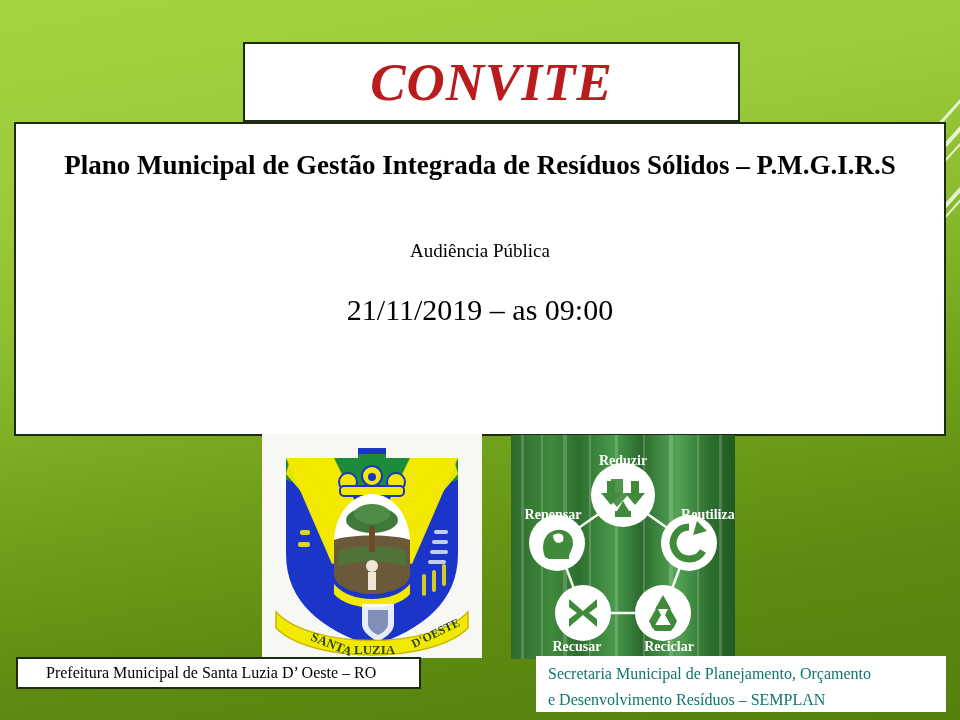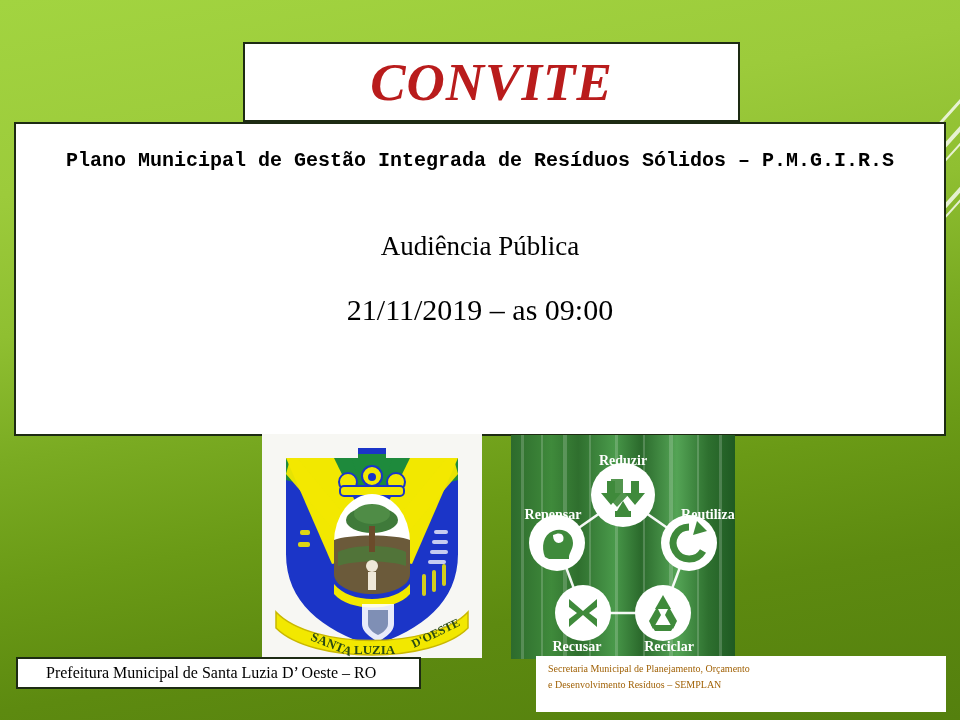"Plano Municipal de Gestão Integrada" .main-box .heading { font-family: Liberation Mono, monospace -> none; font-size: 20px -> 27px }
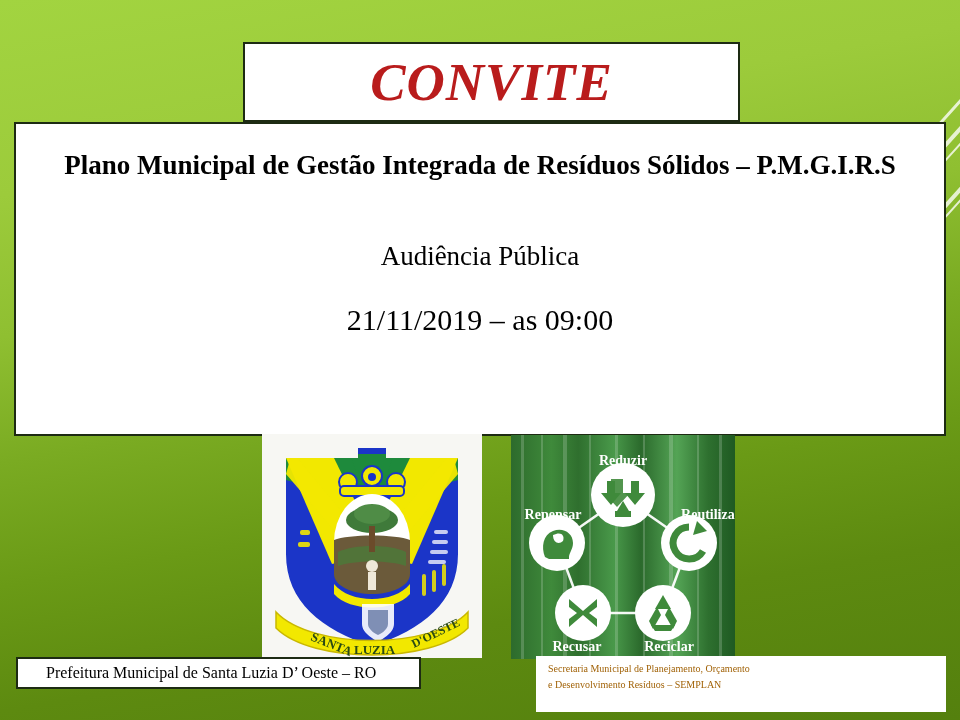"Audiência Pública" .main-box .subheading { font-size: 27px -> 19px }
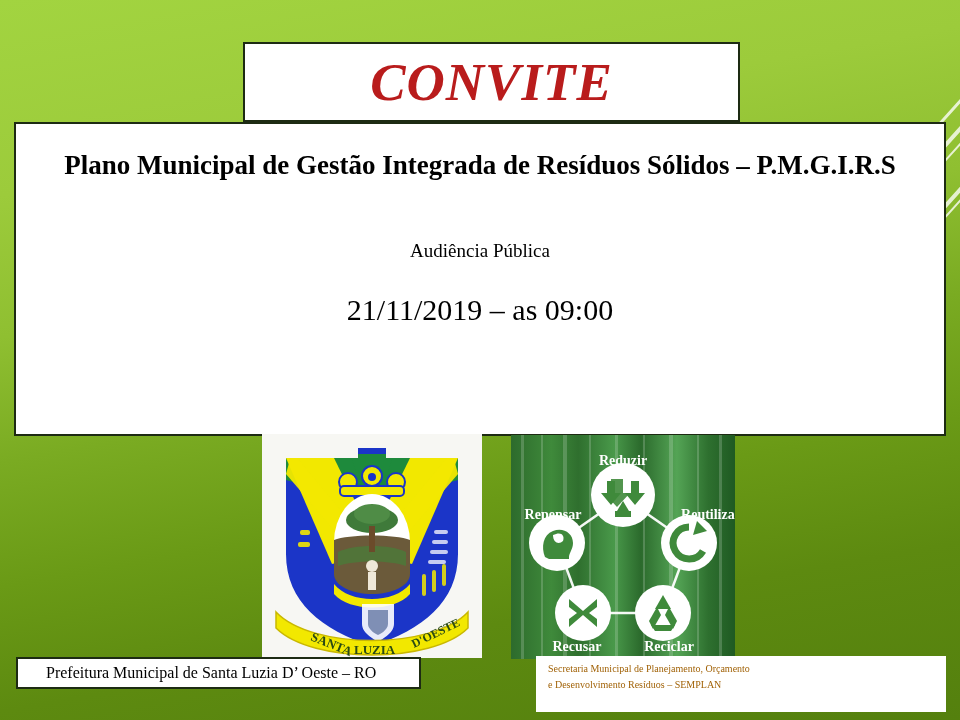"Secretaria Municipal de Planejamento," .footer-right .f-line { color: #a16207 -> #0f766e; font-size: 10px -> 16px }
